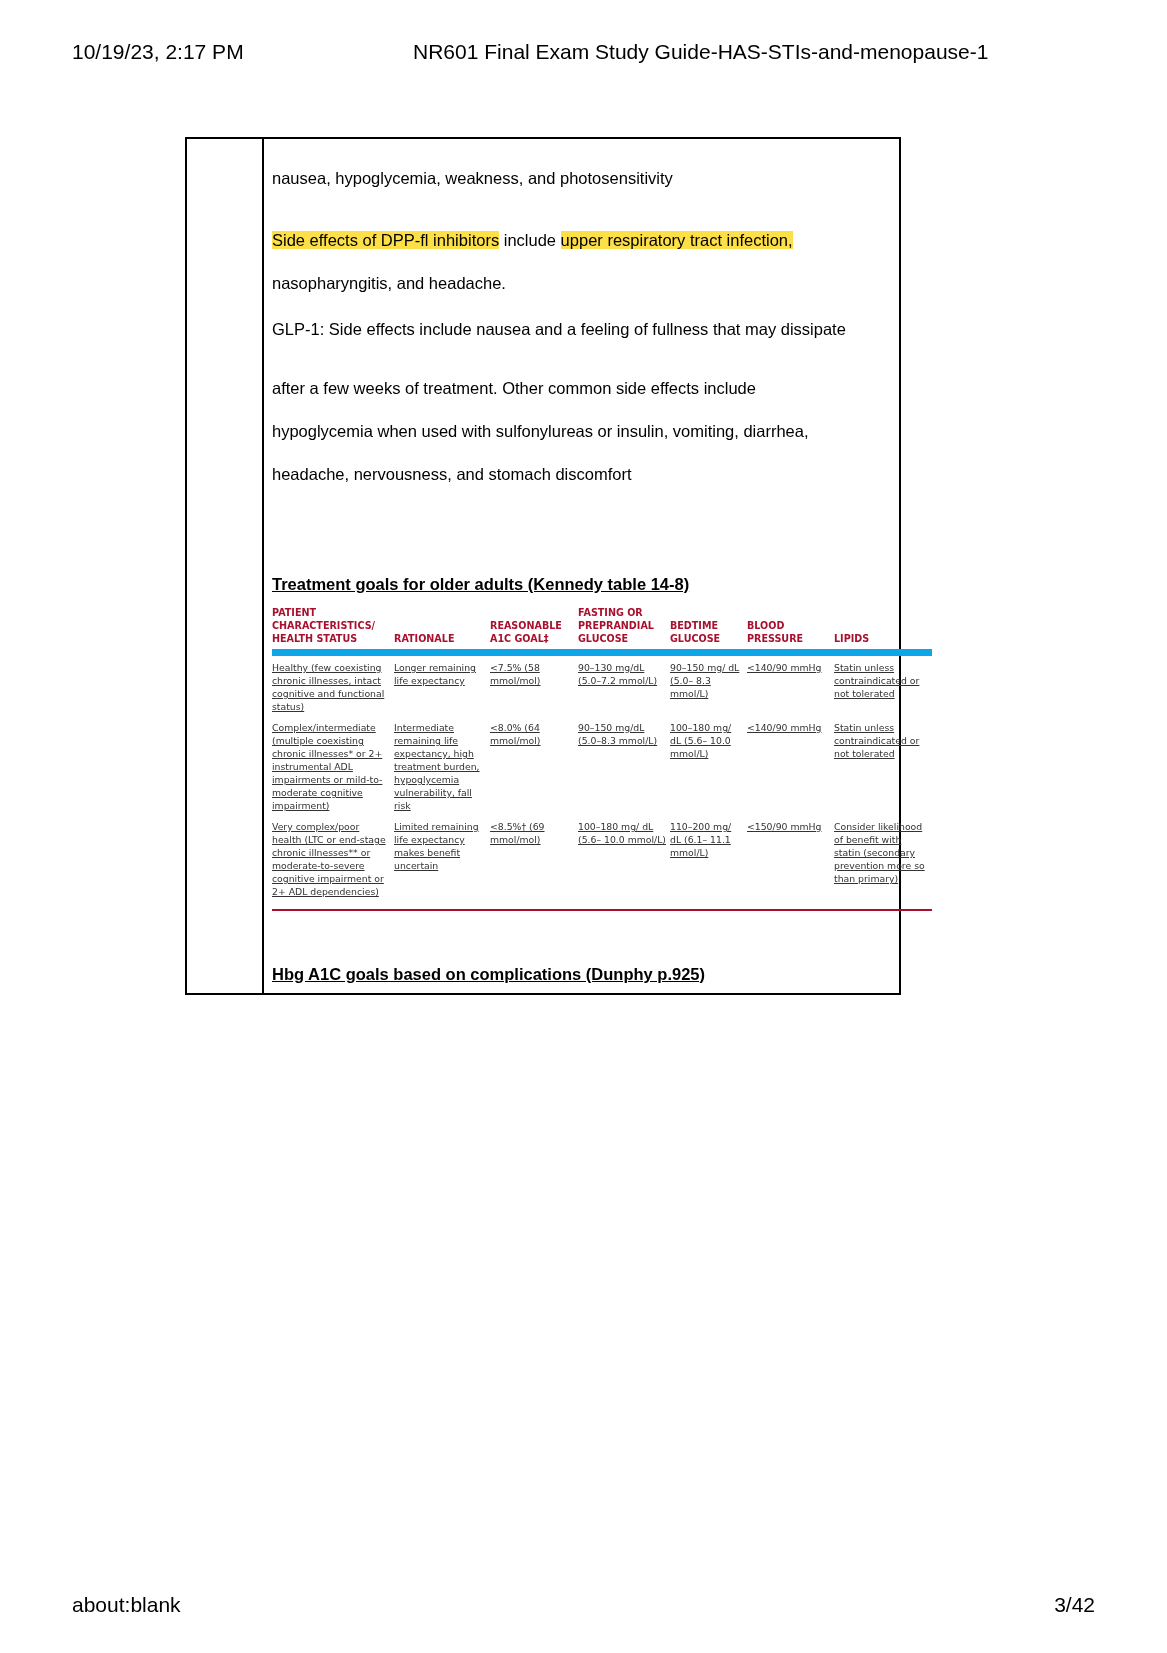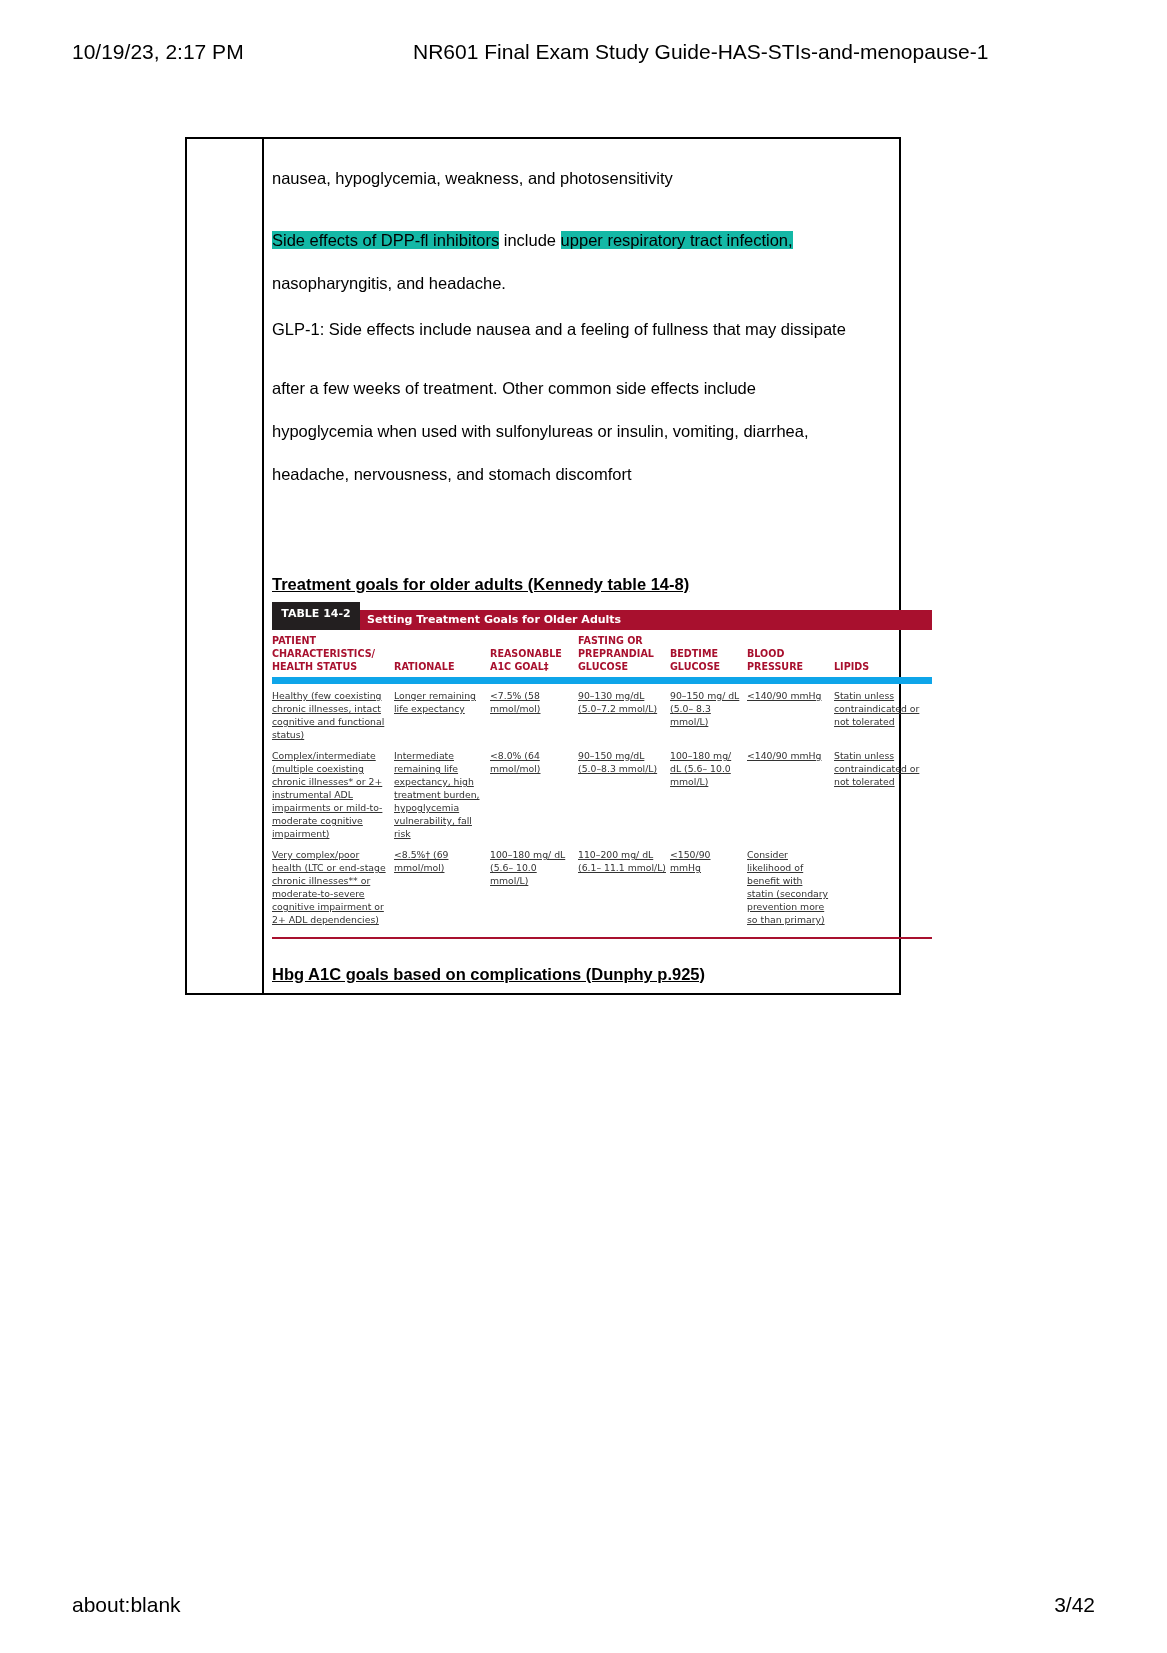"Side effects of DPP-fl inhibitors" .hl { background: #14b8a6 -> #fde047 }
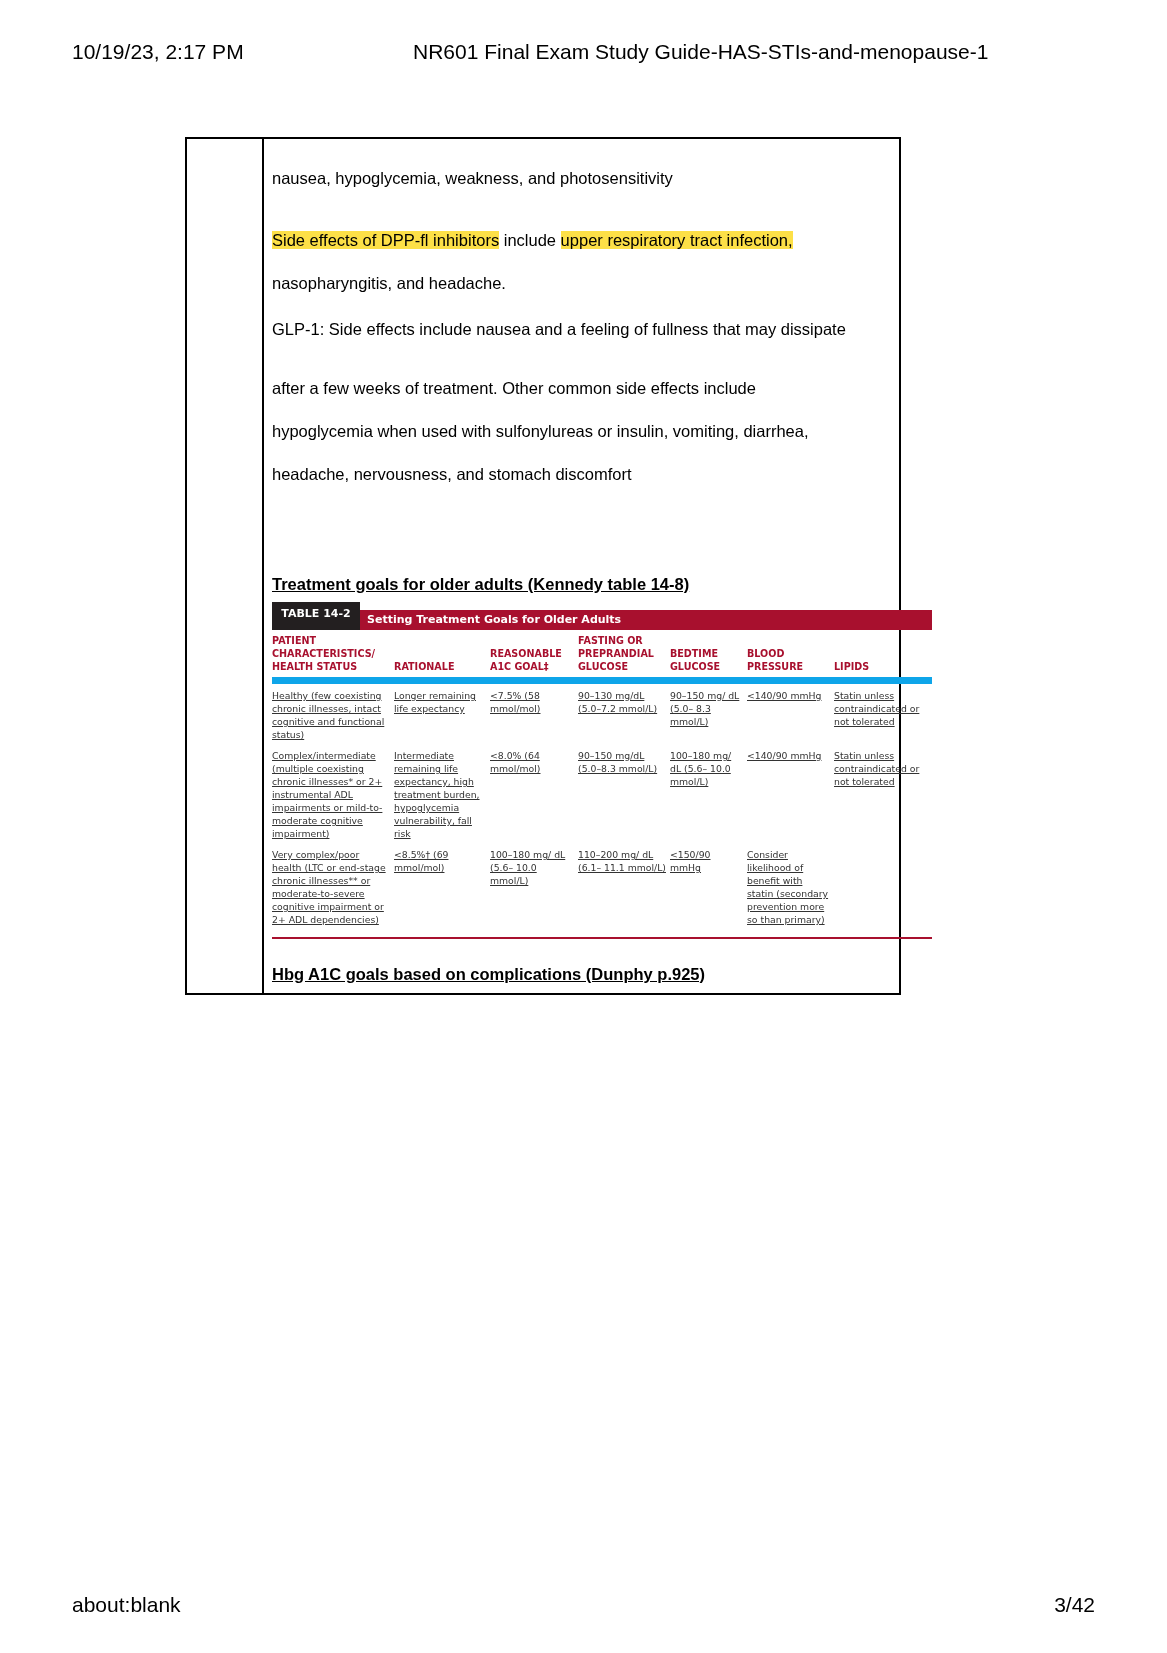"TABLE 14-2" div.tbl-head { html: <div> <div>TABLE 14-2</div> <div>Setting Treatment Goals for Older Adults</div> </div> -> none }
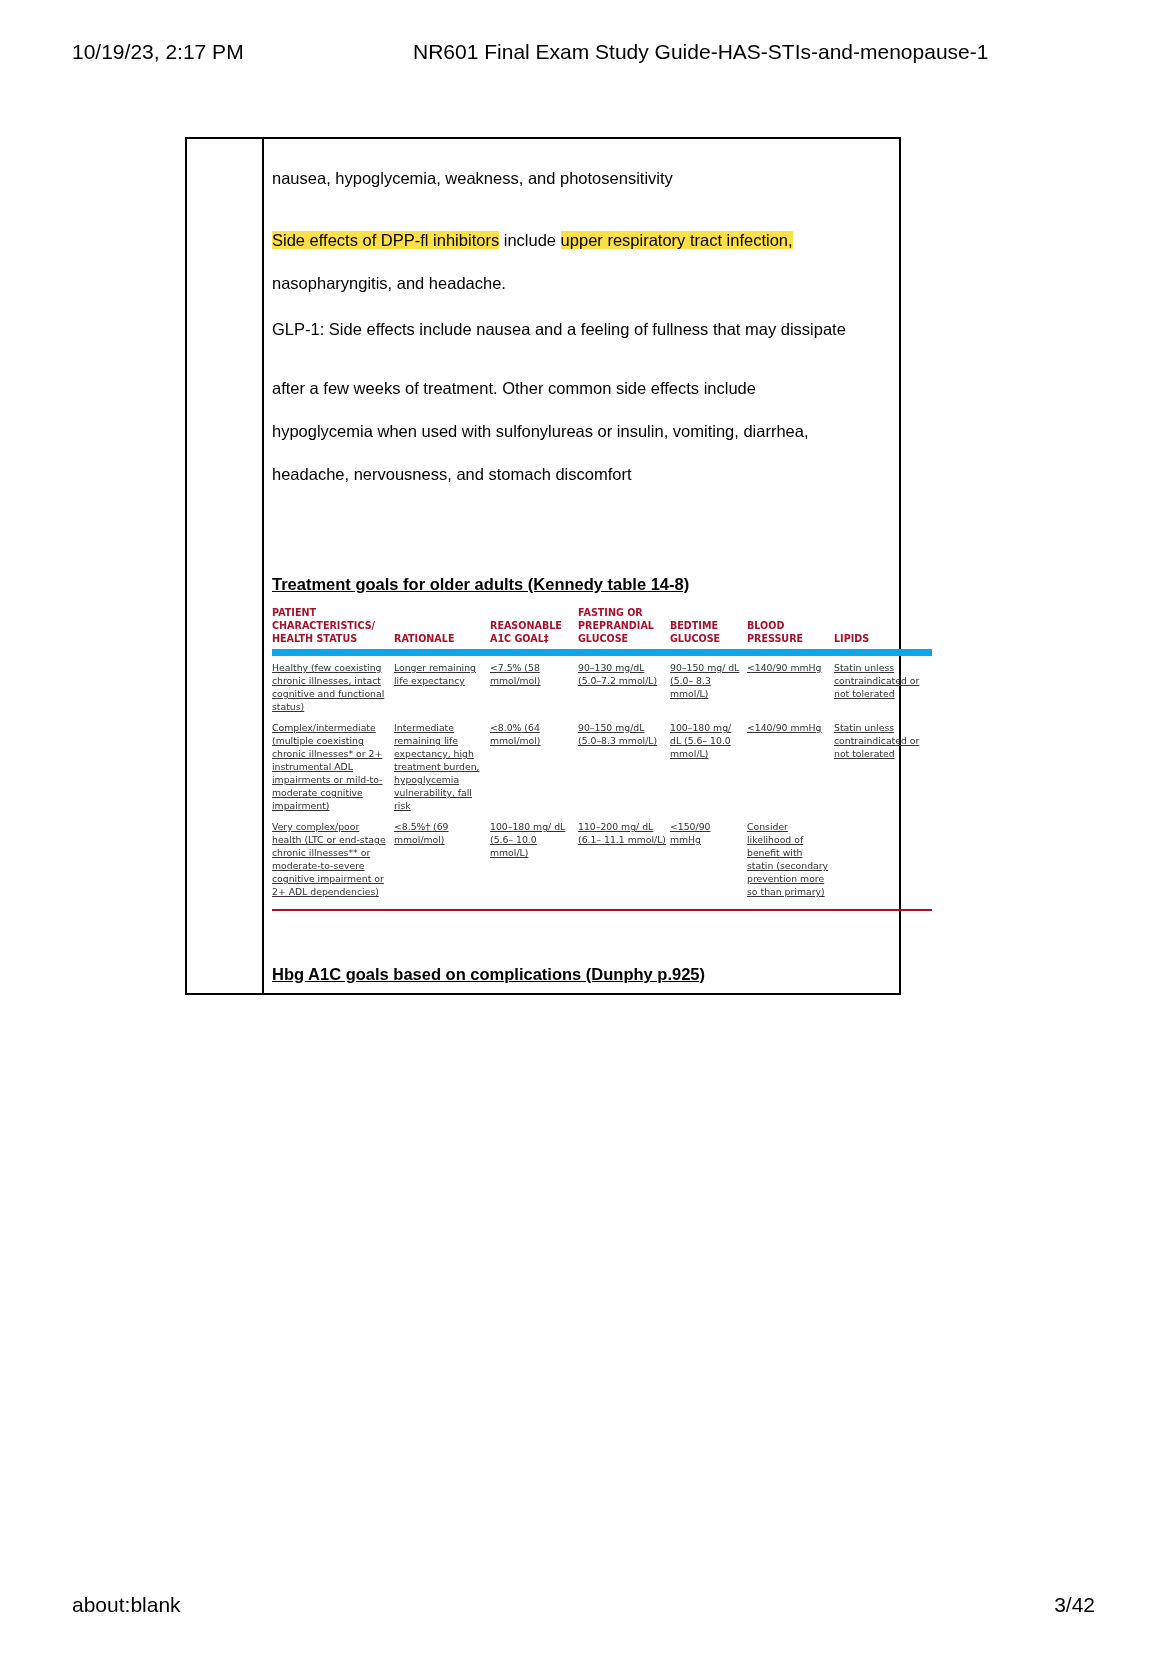"Limited remaining life expectancy makes" div.td { html: none -> <div>Limited remaining life expectancy makes benefit uncertain</div> }
